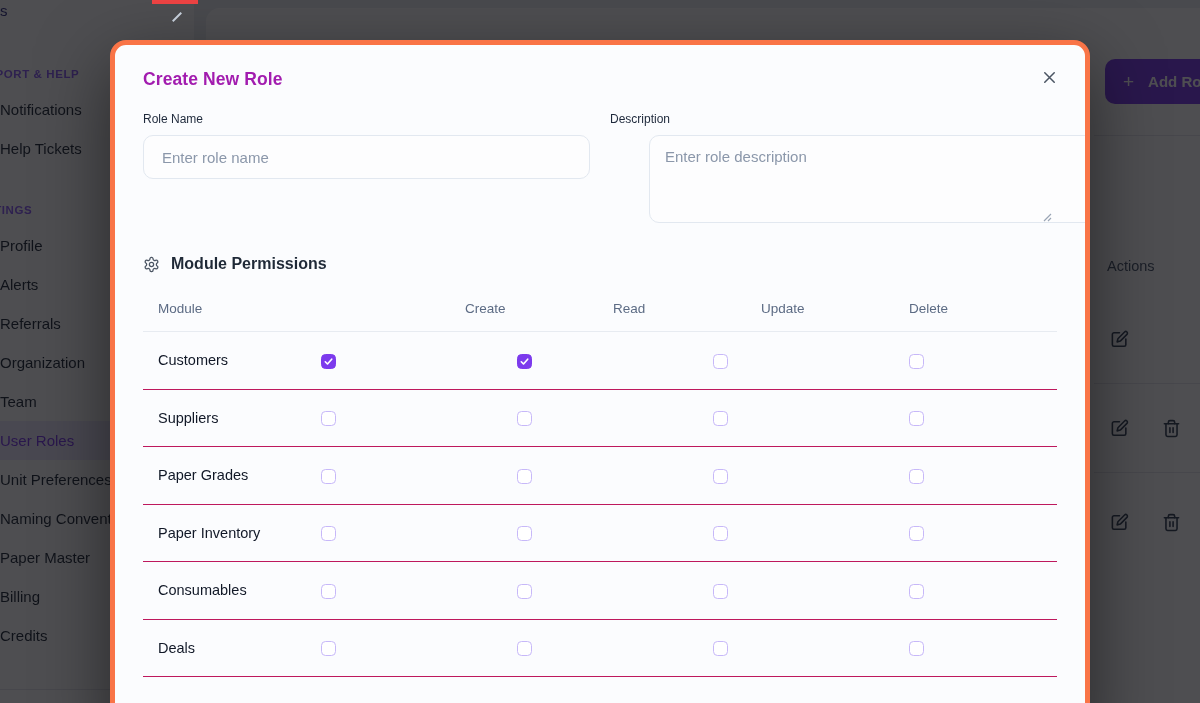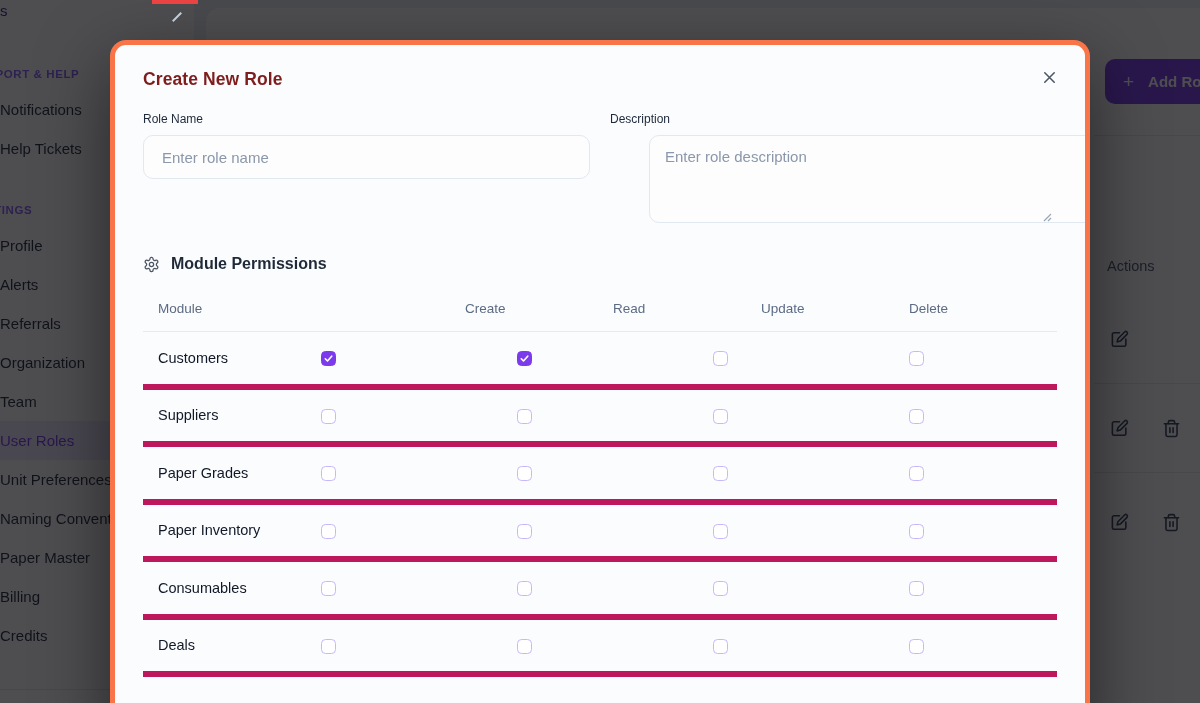"Create New Role" .modal-title { color: #7f1d1d -> #a21caf }
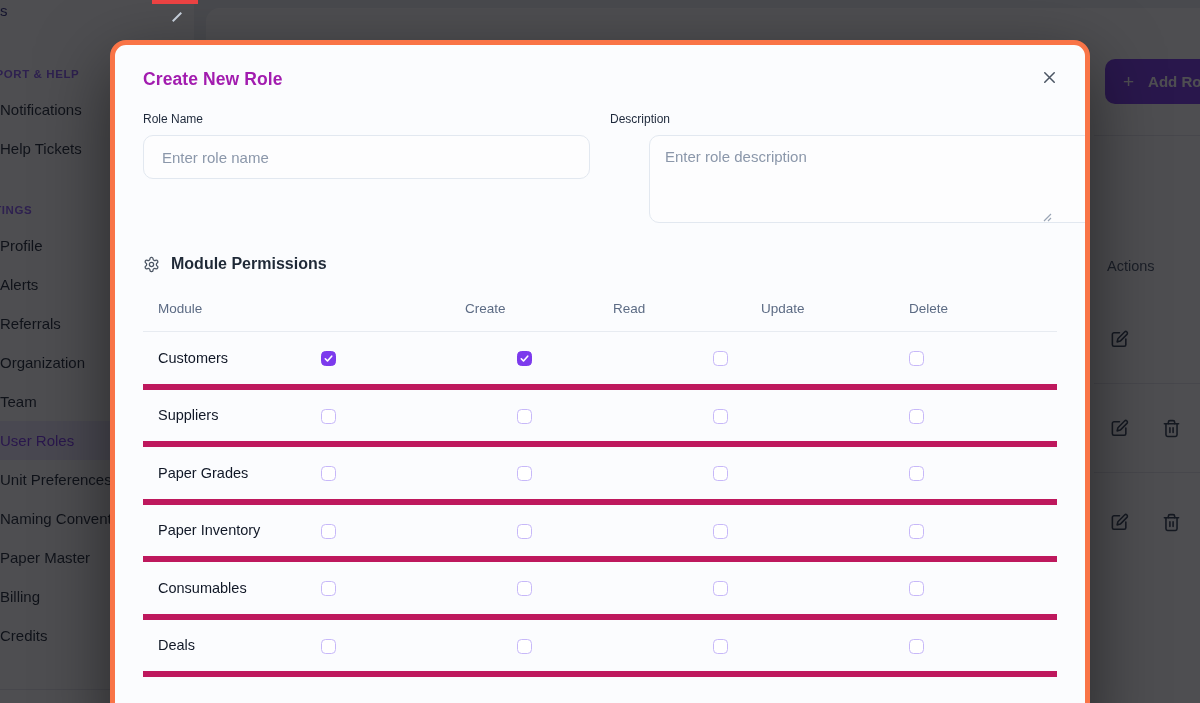"Customers" .perm-body-row { border-bottom: 6px solid #be185d -> 1px solid #be185d }
